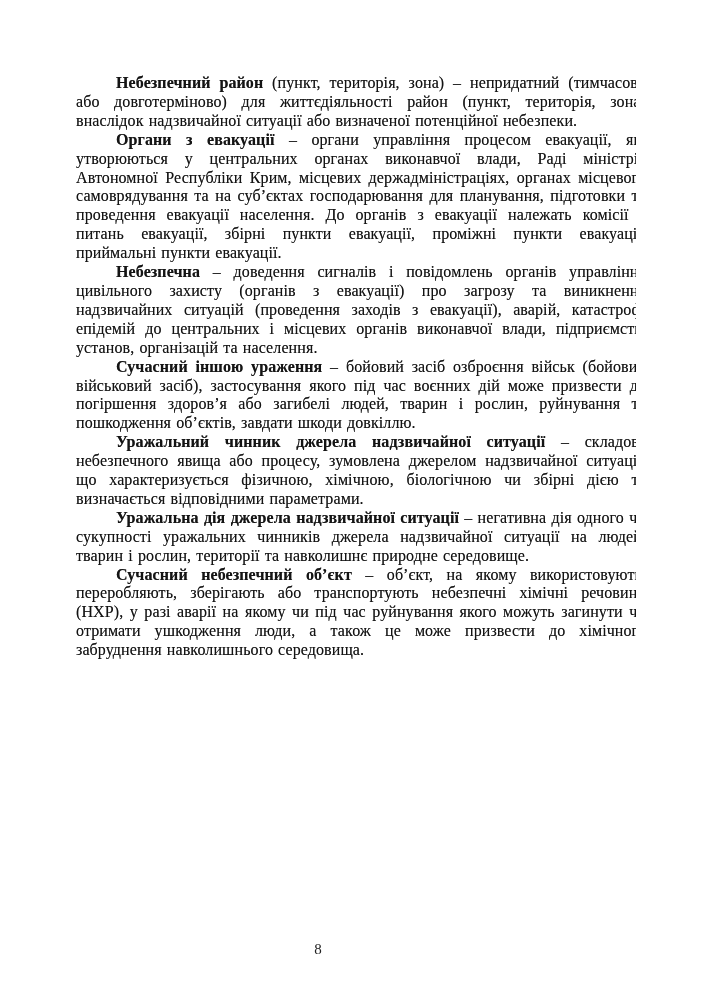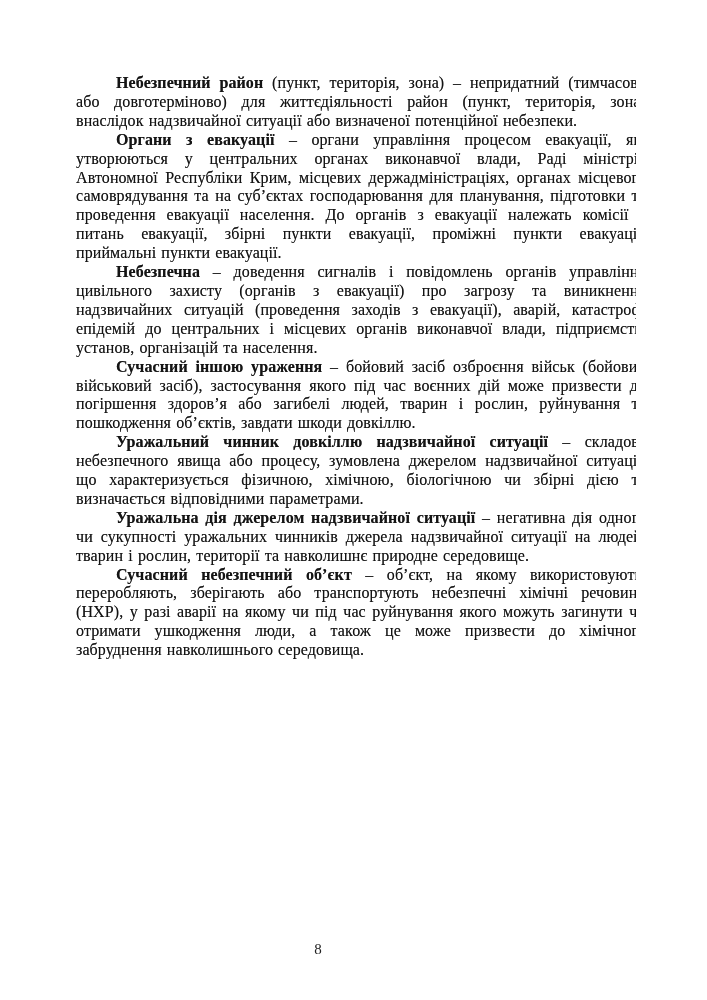"Уражальний чинник довкіллю надзвичайної" span.term { text: довкіллю -> джерела }
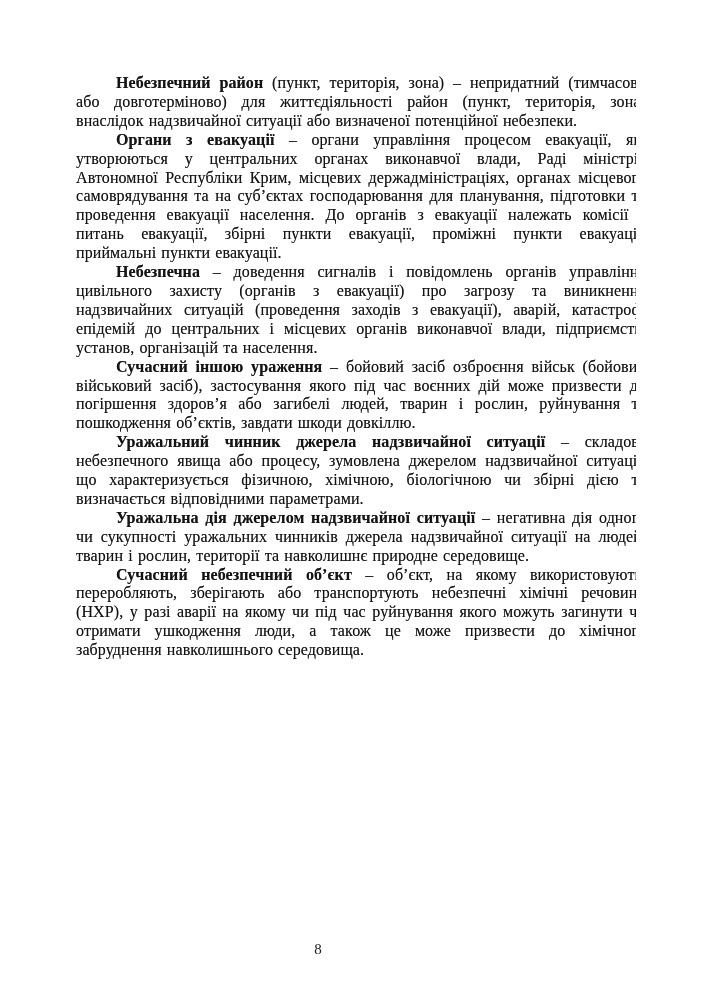"Уражальна дія джерелом надзвичайної" span.term { text: джерелом -> джерела }
